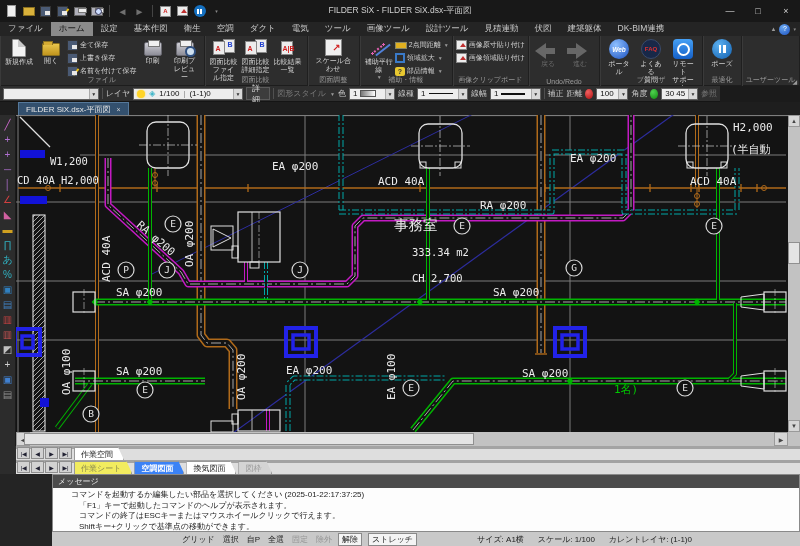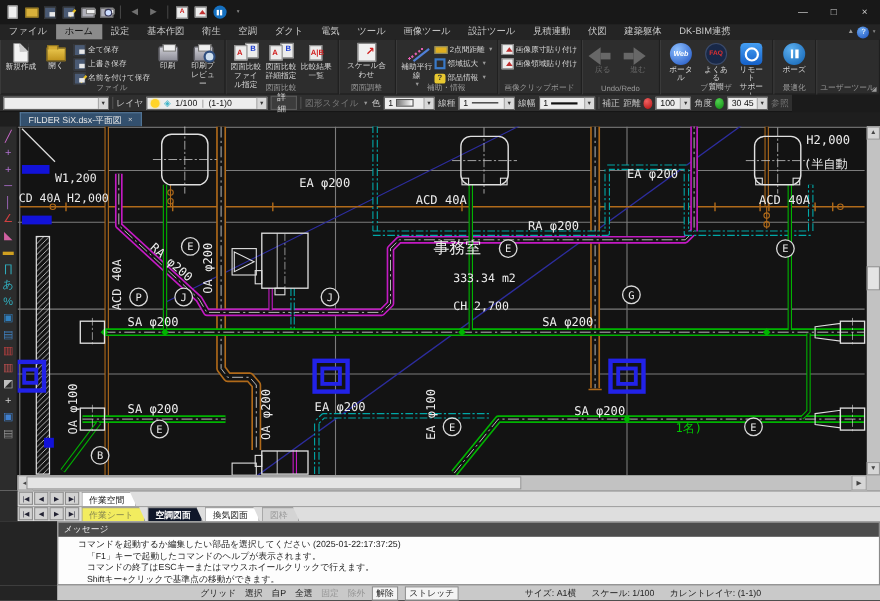"FILDER SiX - FILDER SiX.dsx-平面図" div { html: none -> <div>FILDER SiX - FILDER SiX.dsx-平面図</div> }
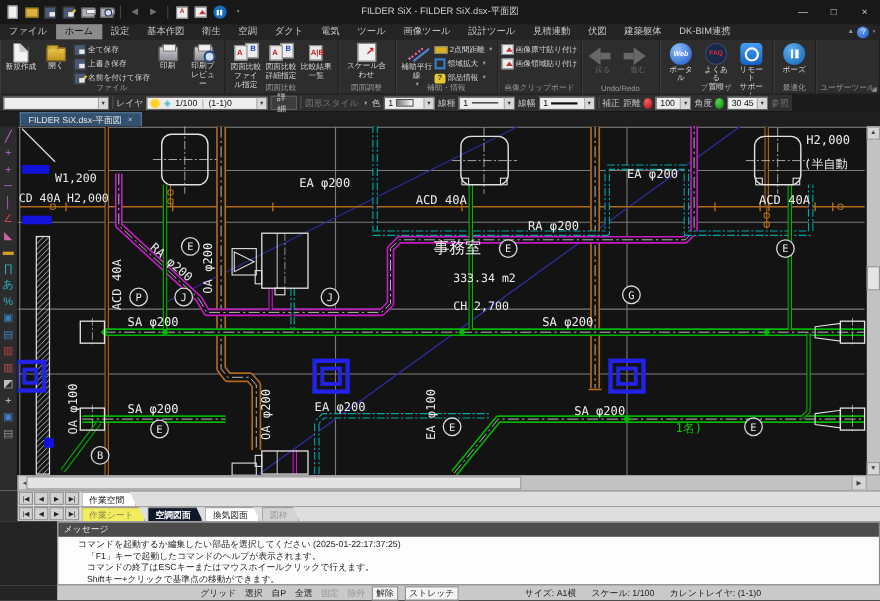"作業空間" .tabrow { border-top: 1px solid #a3a3a3 -> 3px solid #a3a3a3 }
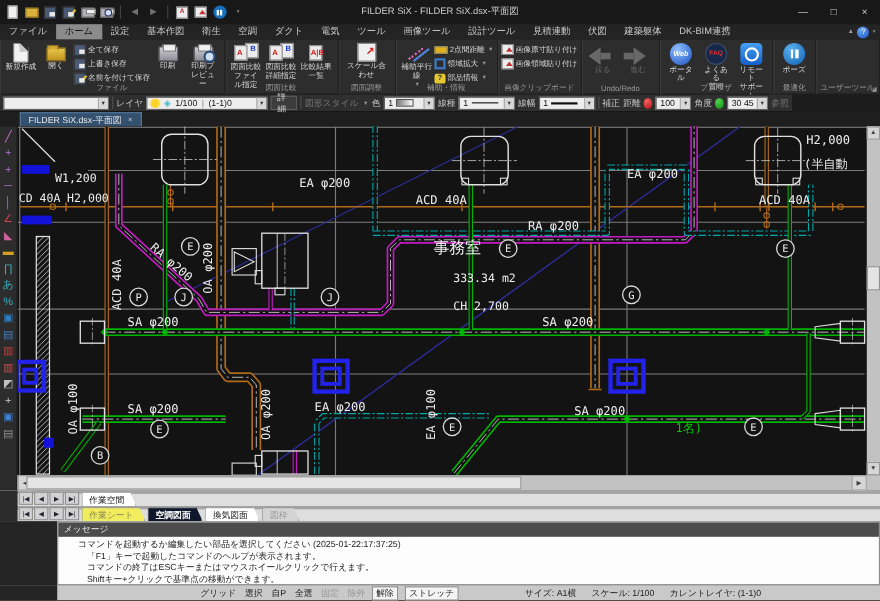"空調図面" .sheettab.activeblue { background: #0f172a -> #3b82f6 }
